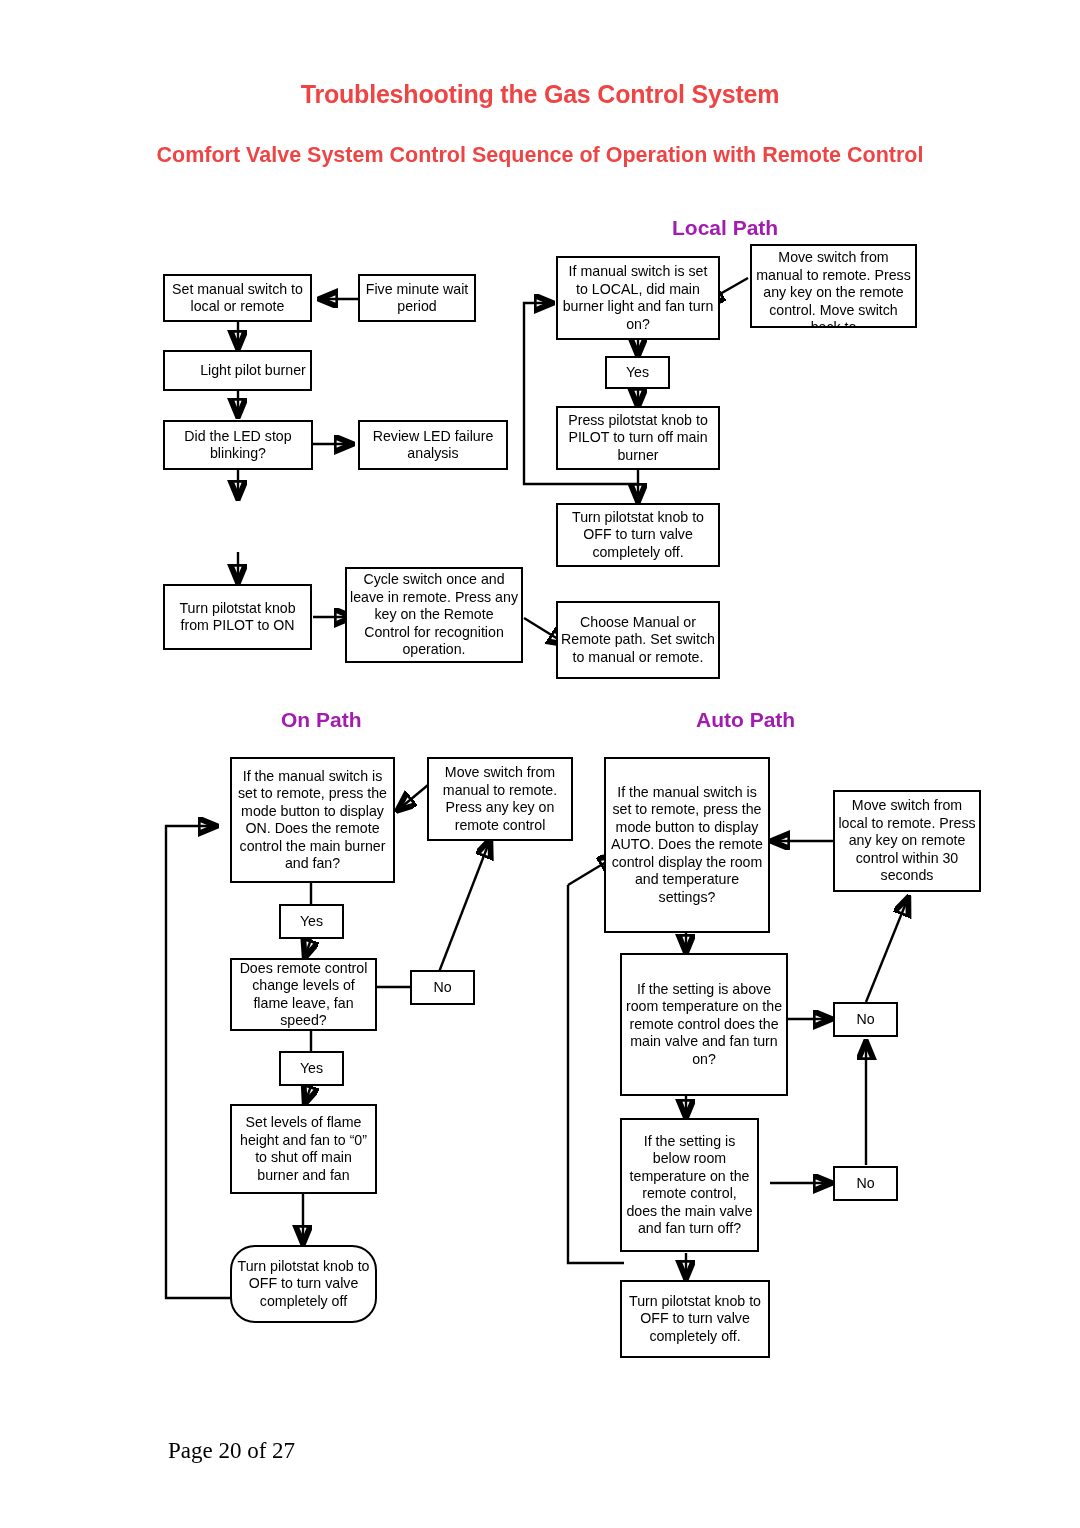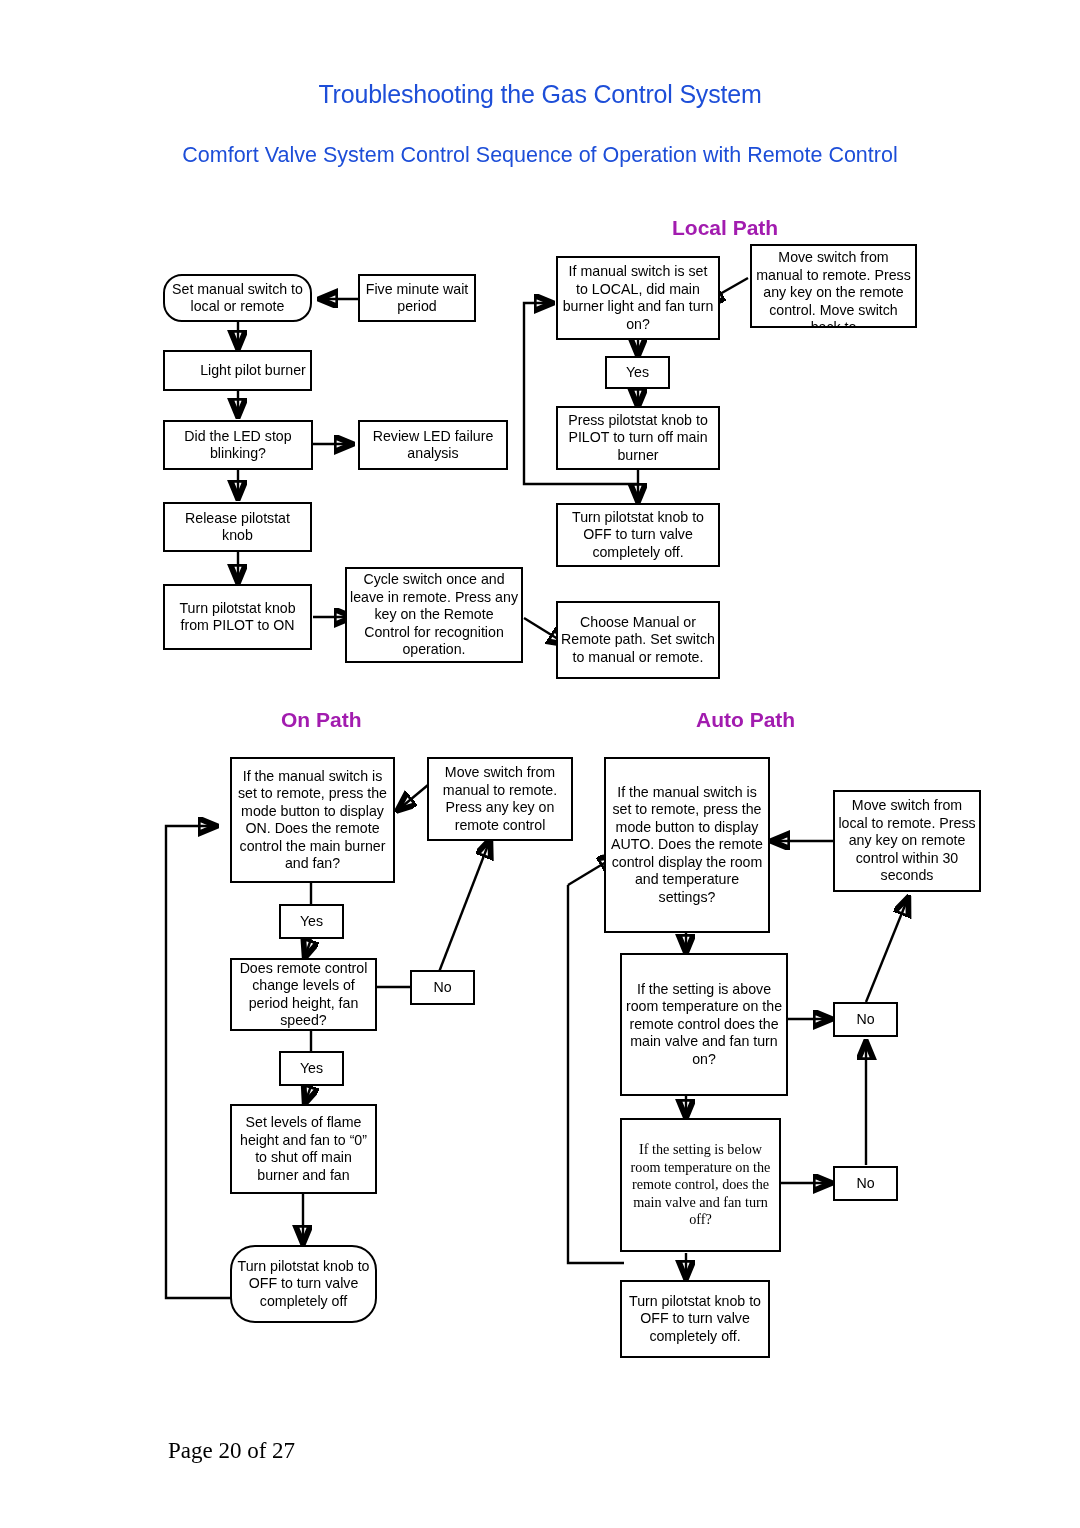"Troubleshooting the Gas Control System" .title { color: #1d4ed8 -> #ef4444; font-weight: normal -> bold }
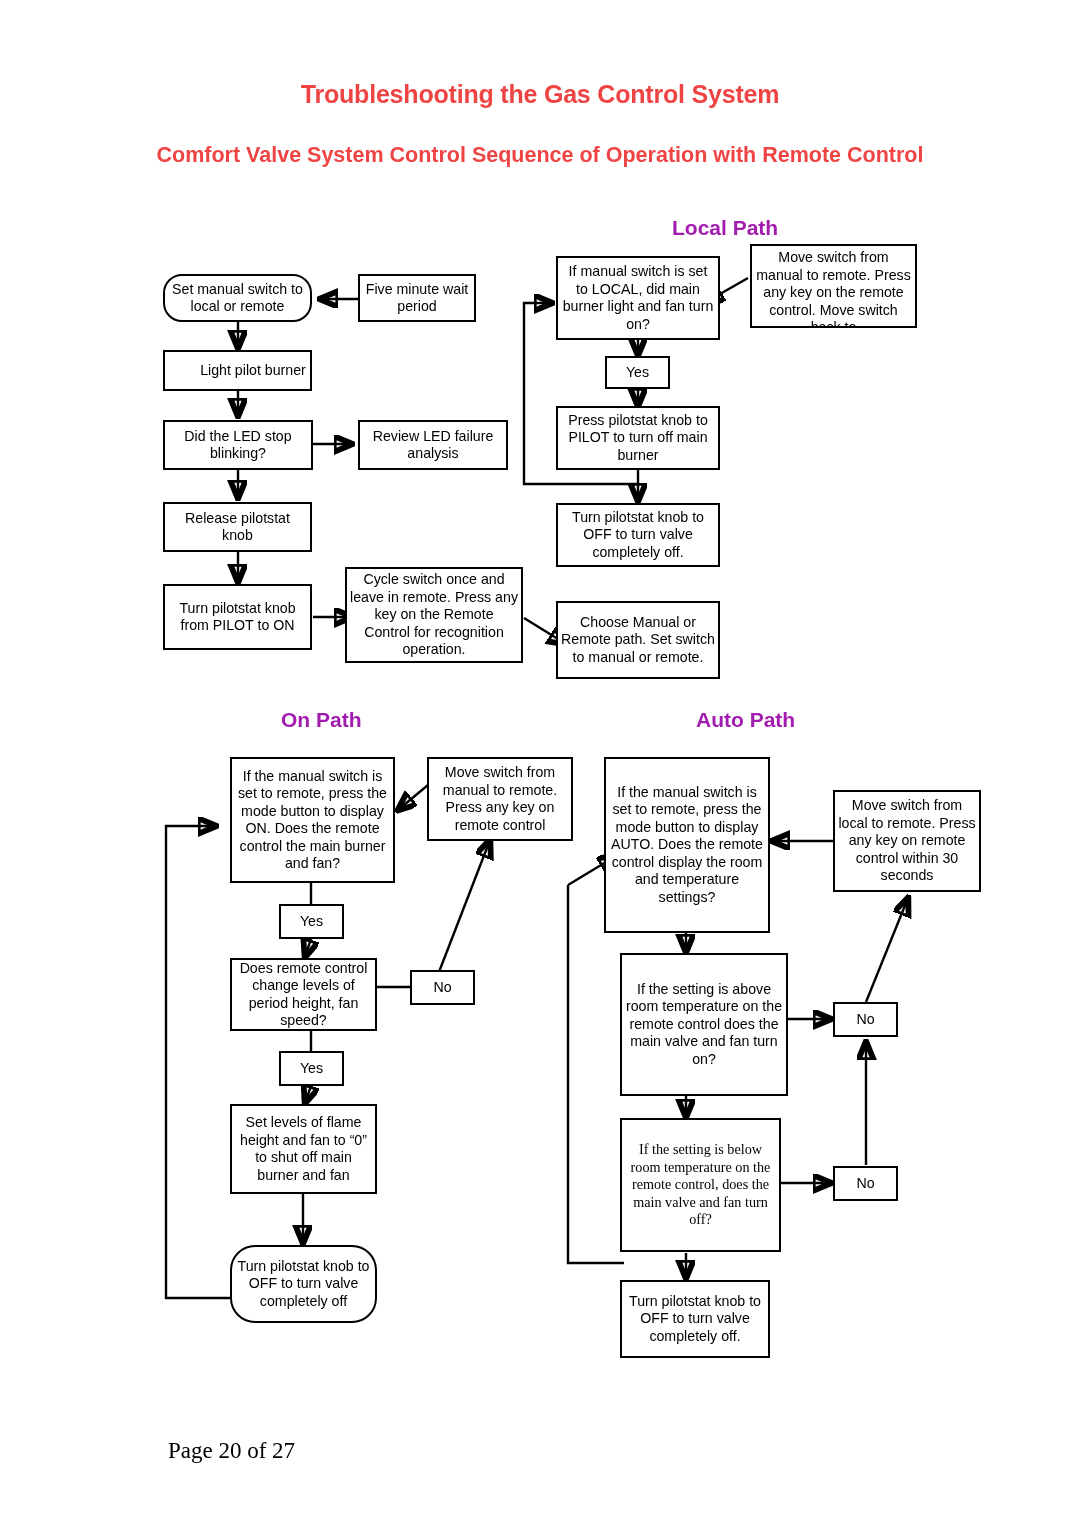"Set manual switch to local" div.node { border-radius: 19px -> none }
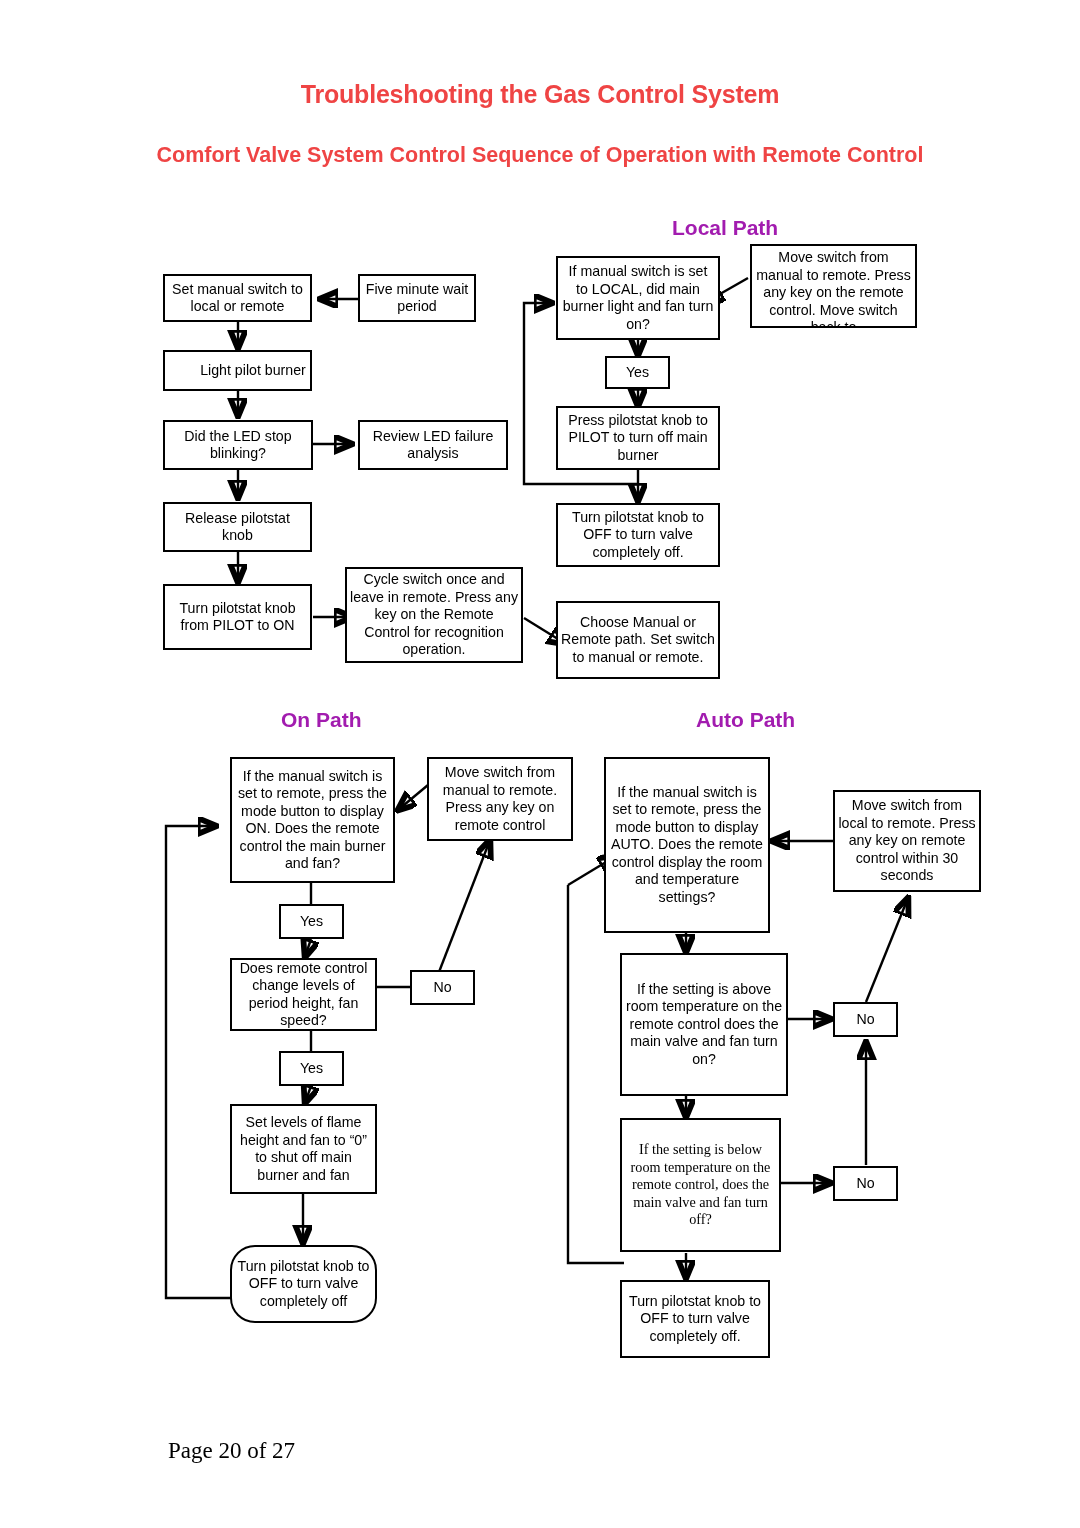"Release pilotstat knob" div.node { html: <div> <span>Release pilotstat knob</span> </div> -> none }
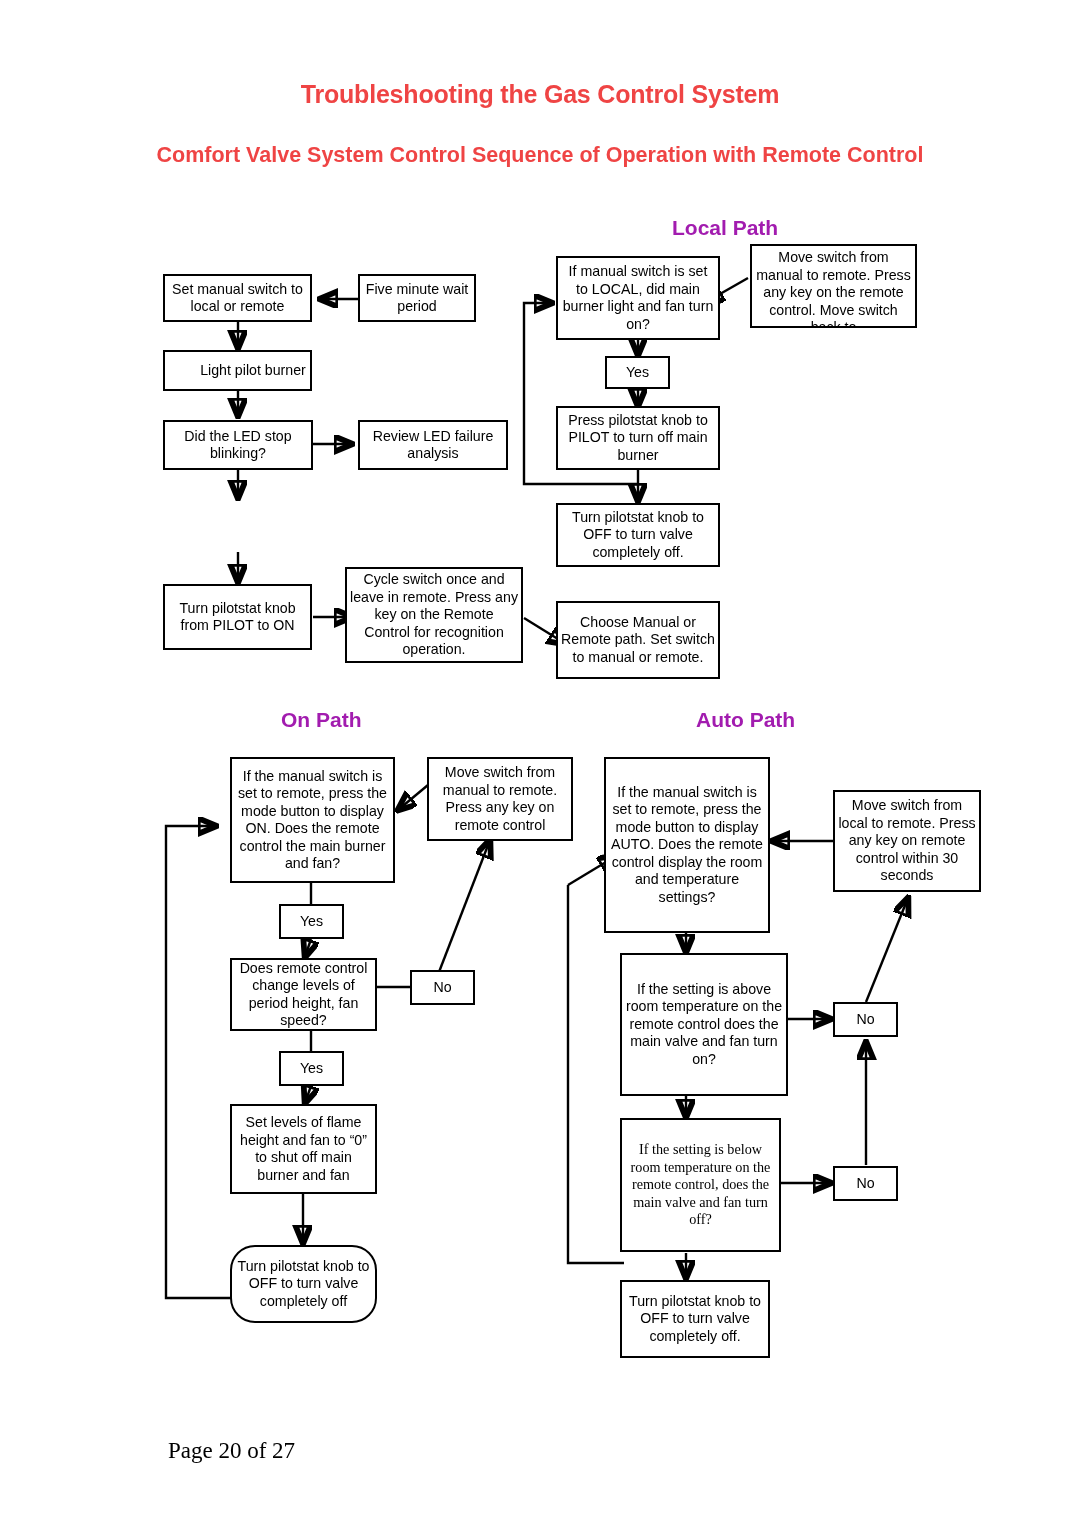"Does remote control change levels" span.txt { text: period height -> flame leave }
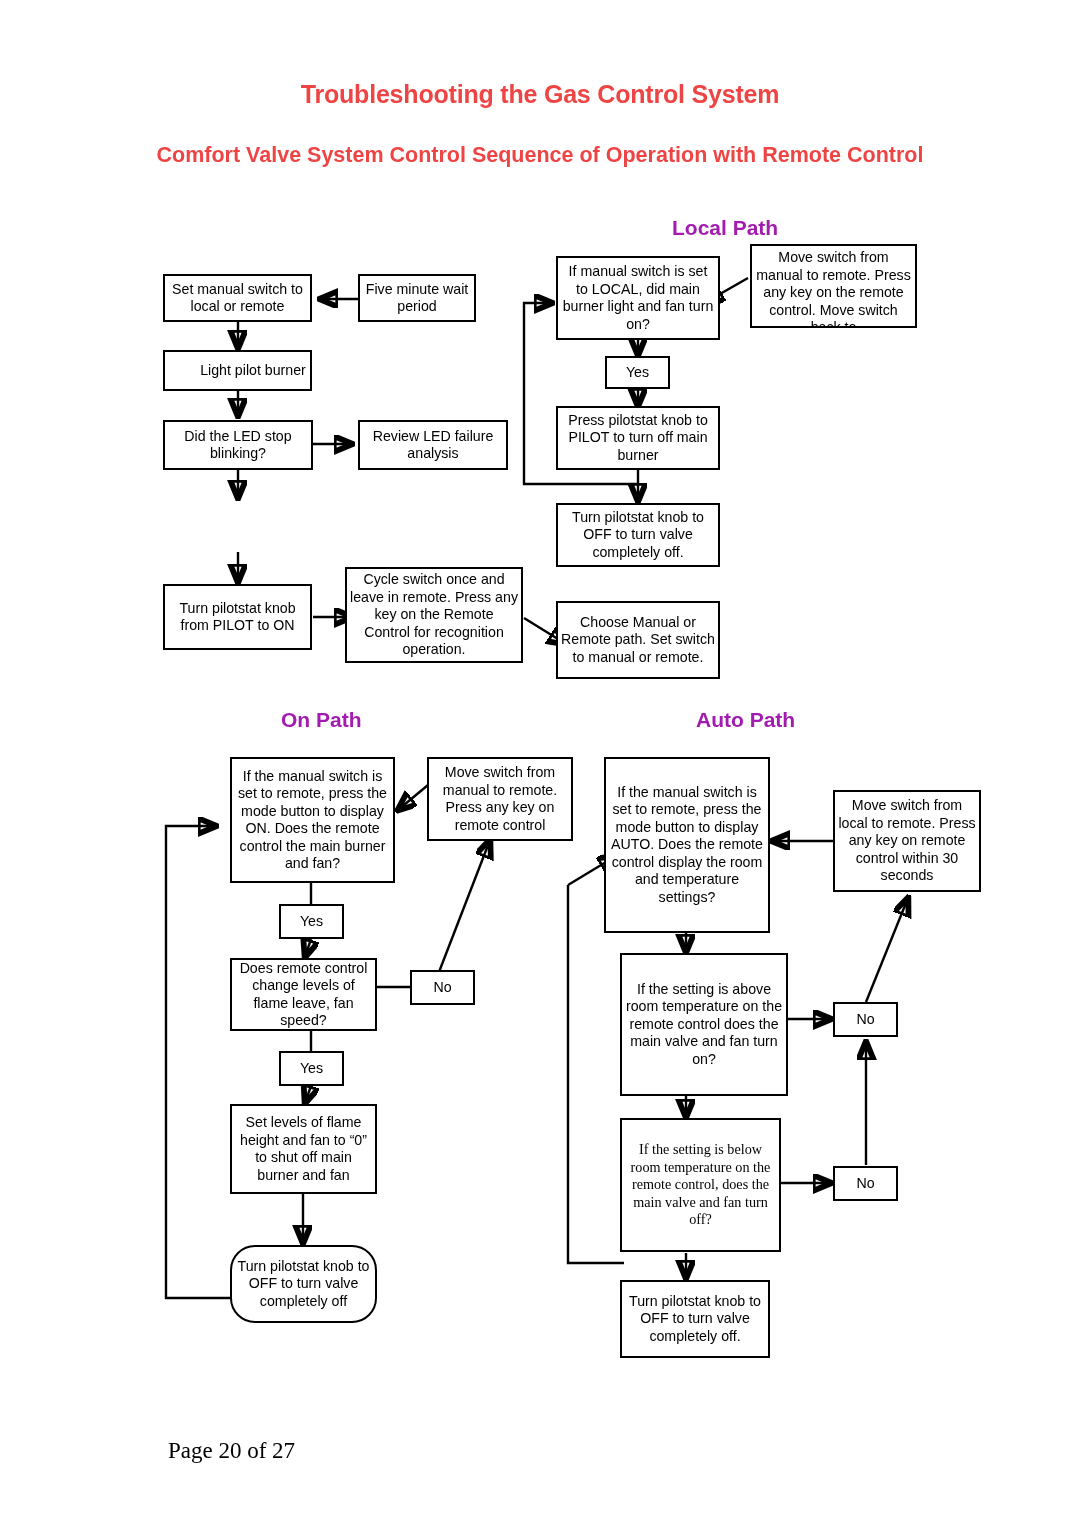"If the setting is below" div.node { font-family: Liberation Serif, serif -> none; width: 161px -> 139px }
